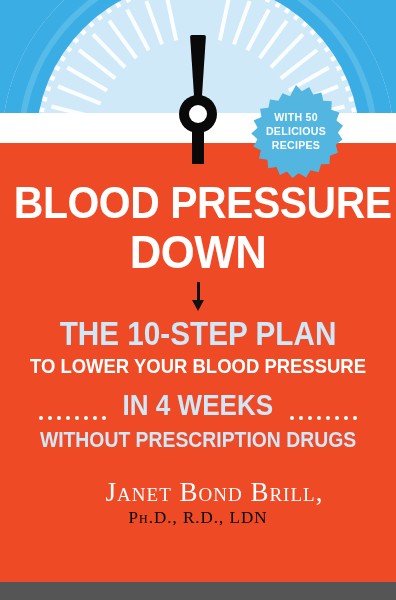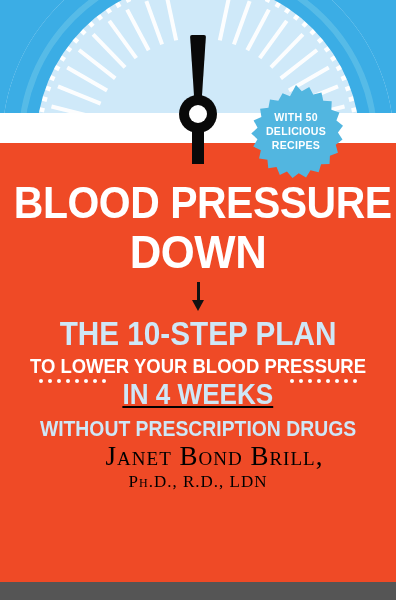"IN 4 WEEKS" .weeks-row { align-items: flex-start -> flex-end; margin-top: 1px -> 12px; text-decoration: underline -> none }
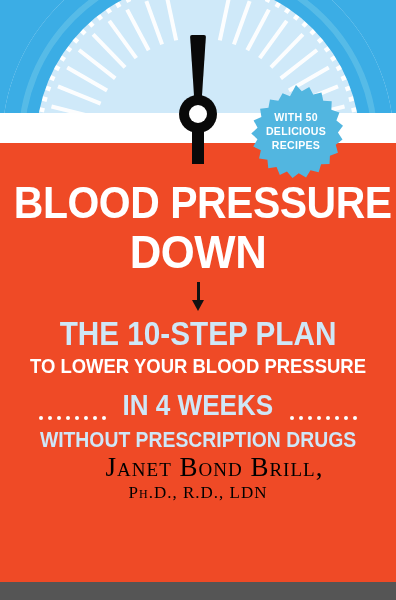"Janet Bond Brill," .author { color: #000000 -> #ffffff; margin-top: none -> 25px }
